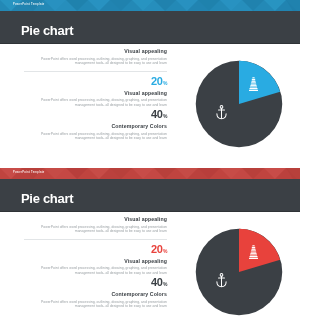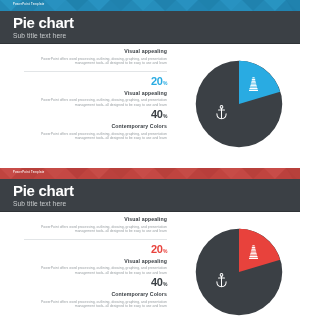"Pie chart" .slide-title { font-size: 15px -> 13px; margin: 0 -> 8px }
